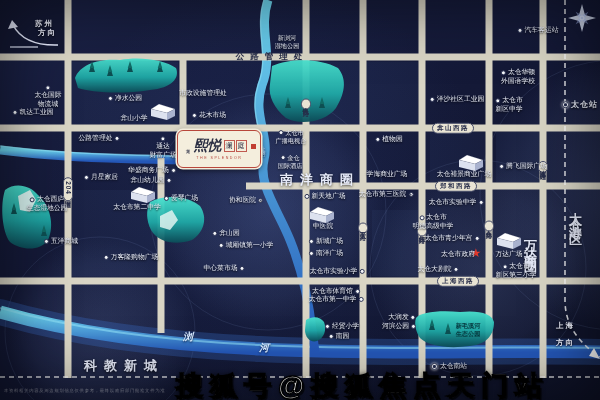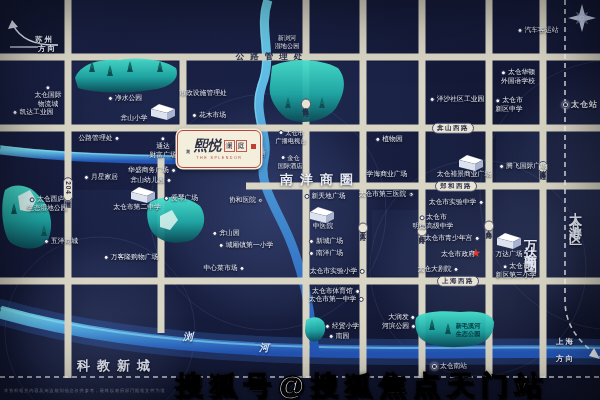"苏州" .dir .l1 { margin-top: 16px -> none }
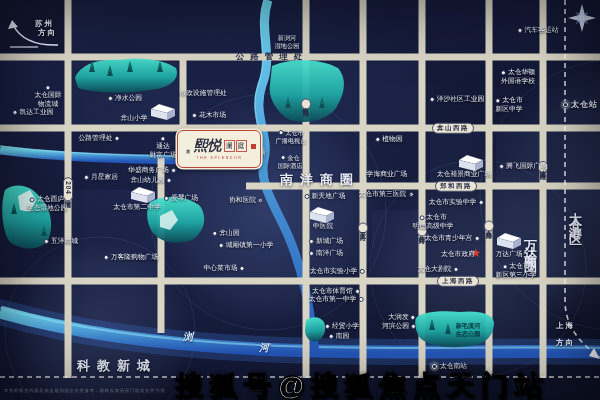"科教新城" div.district { left: 117px -> 124px }
